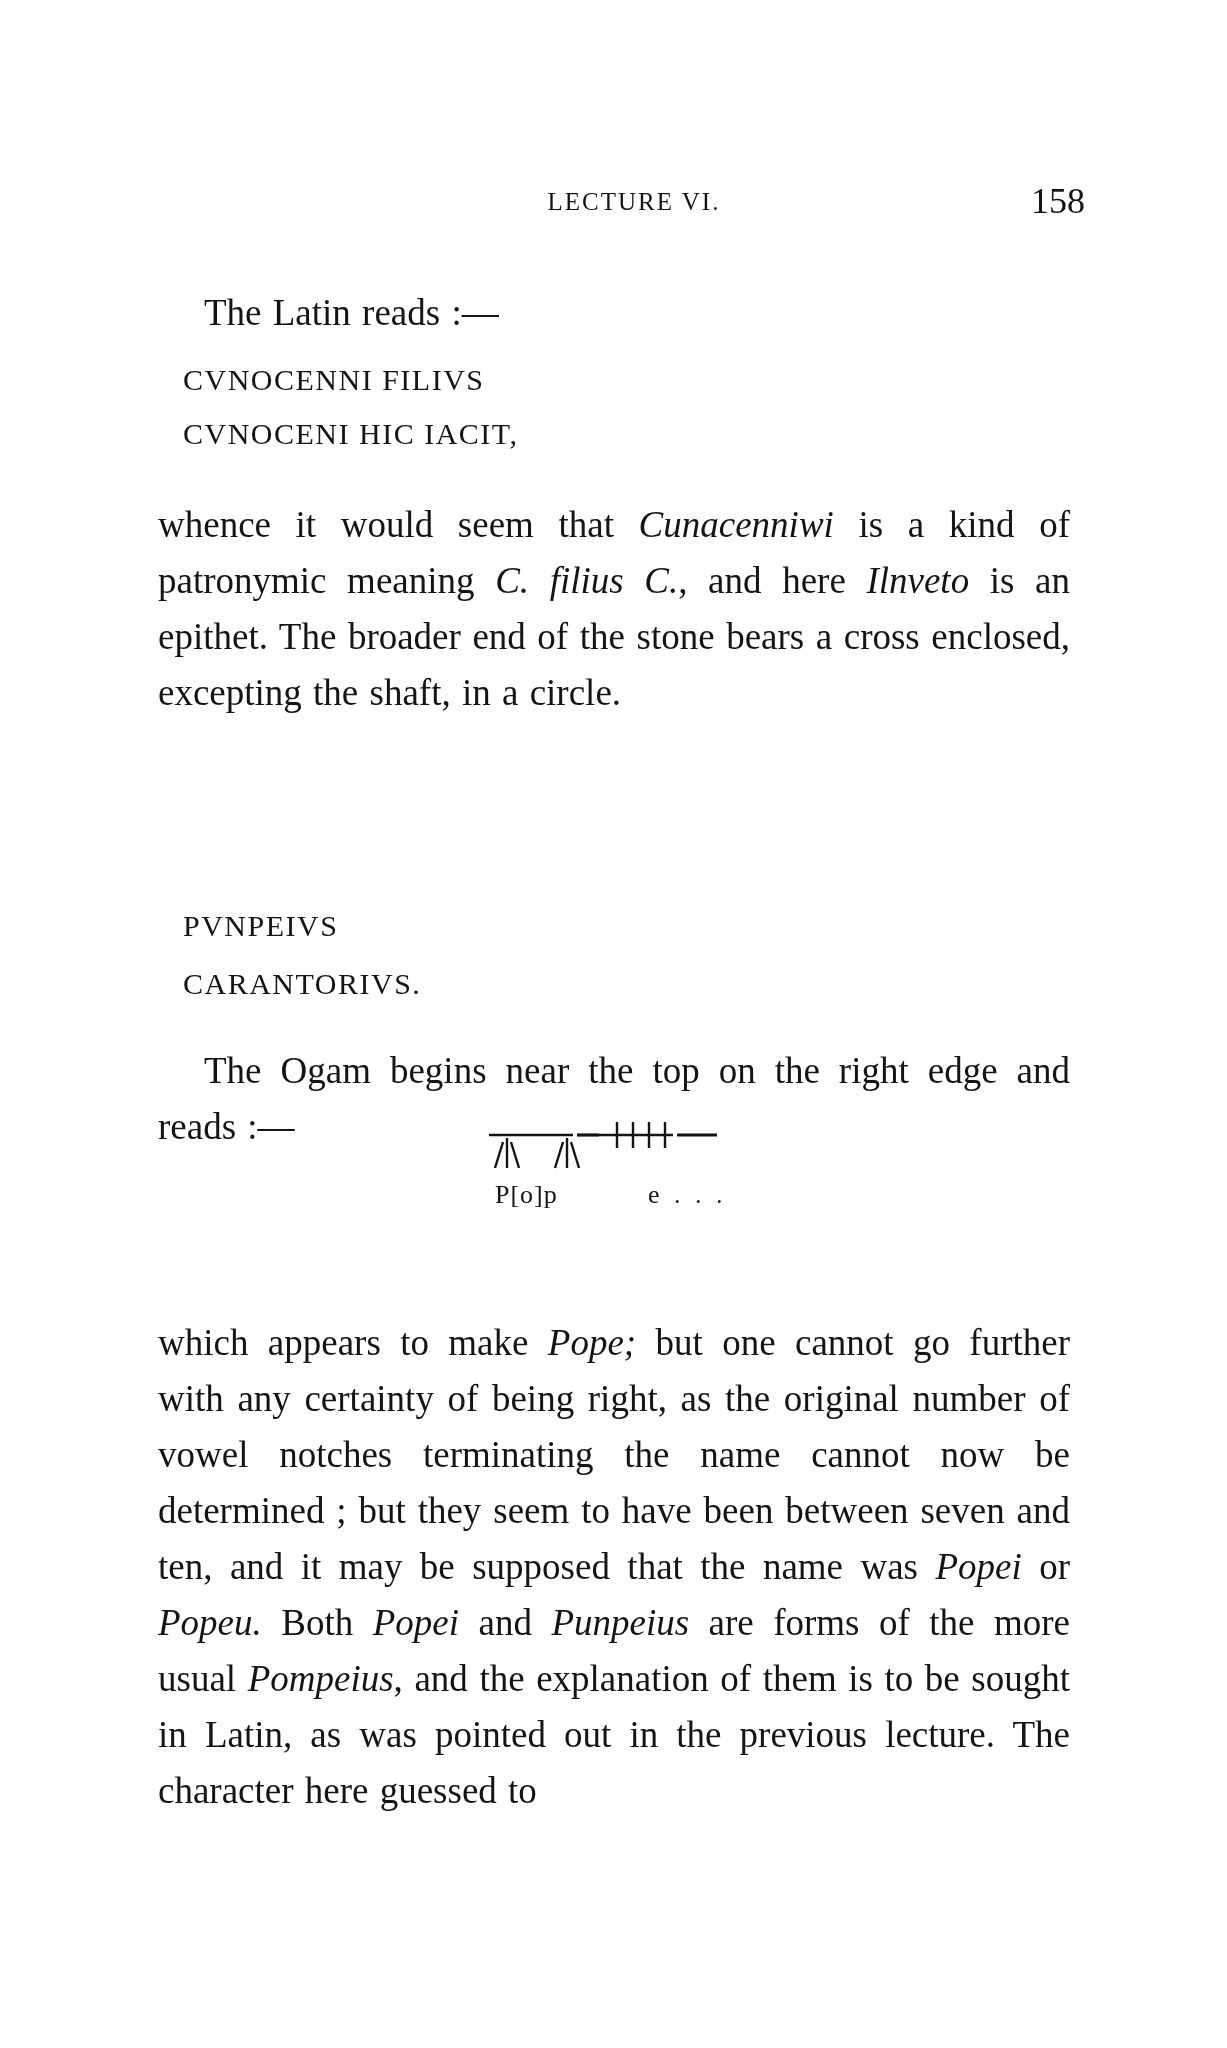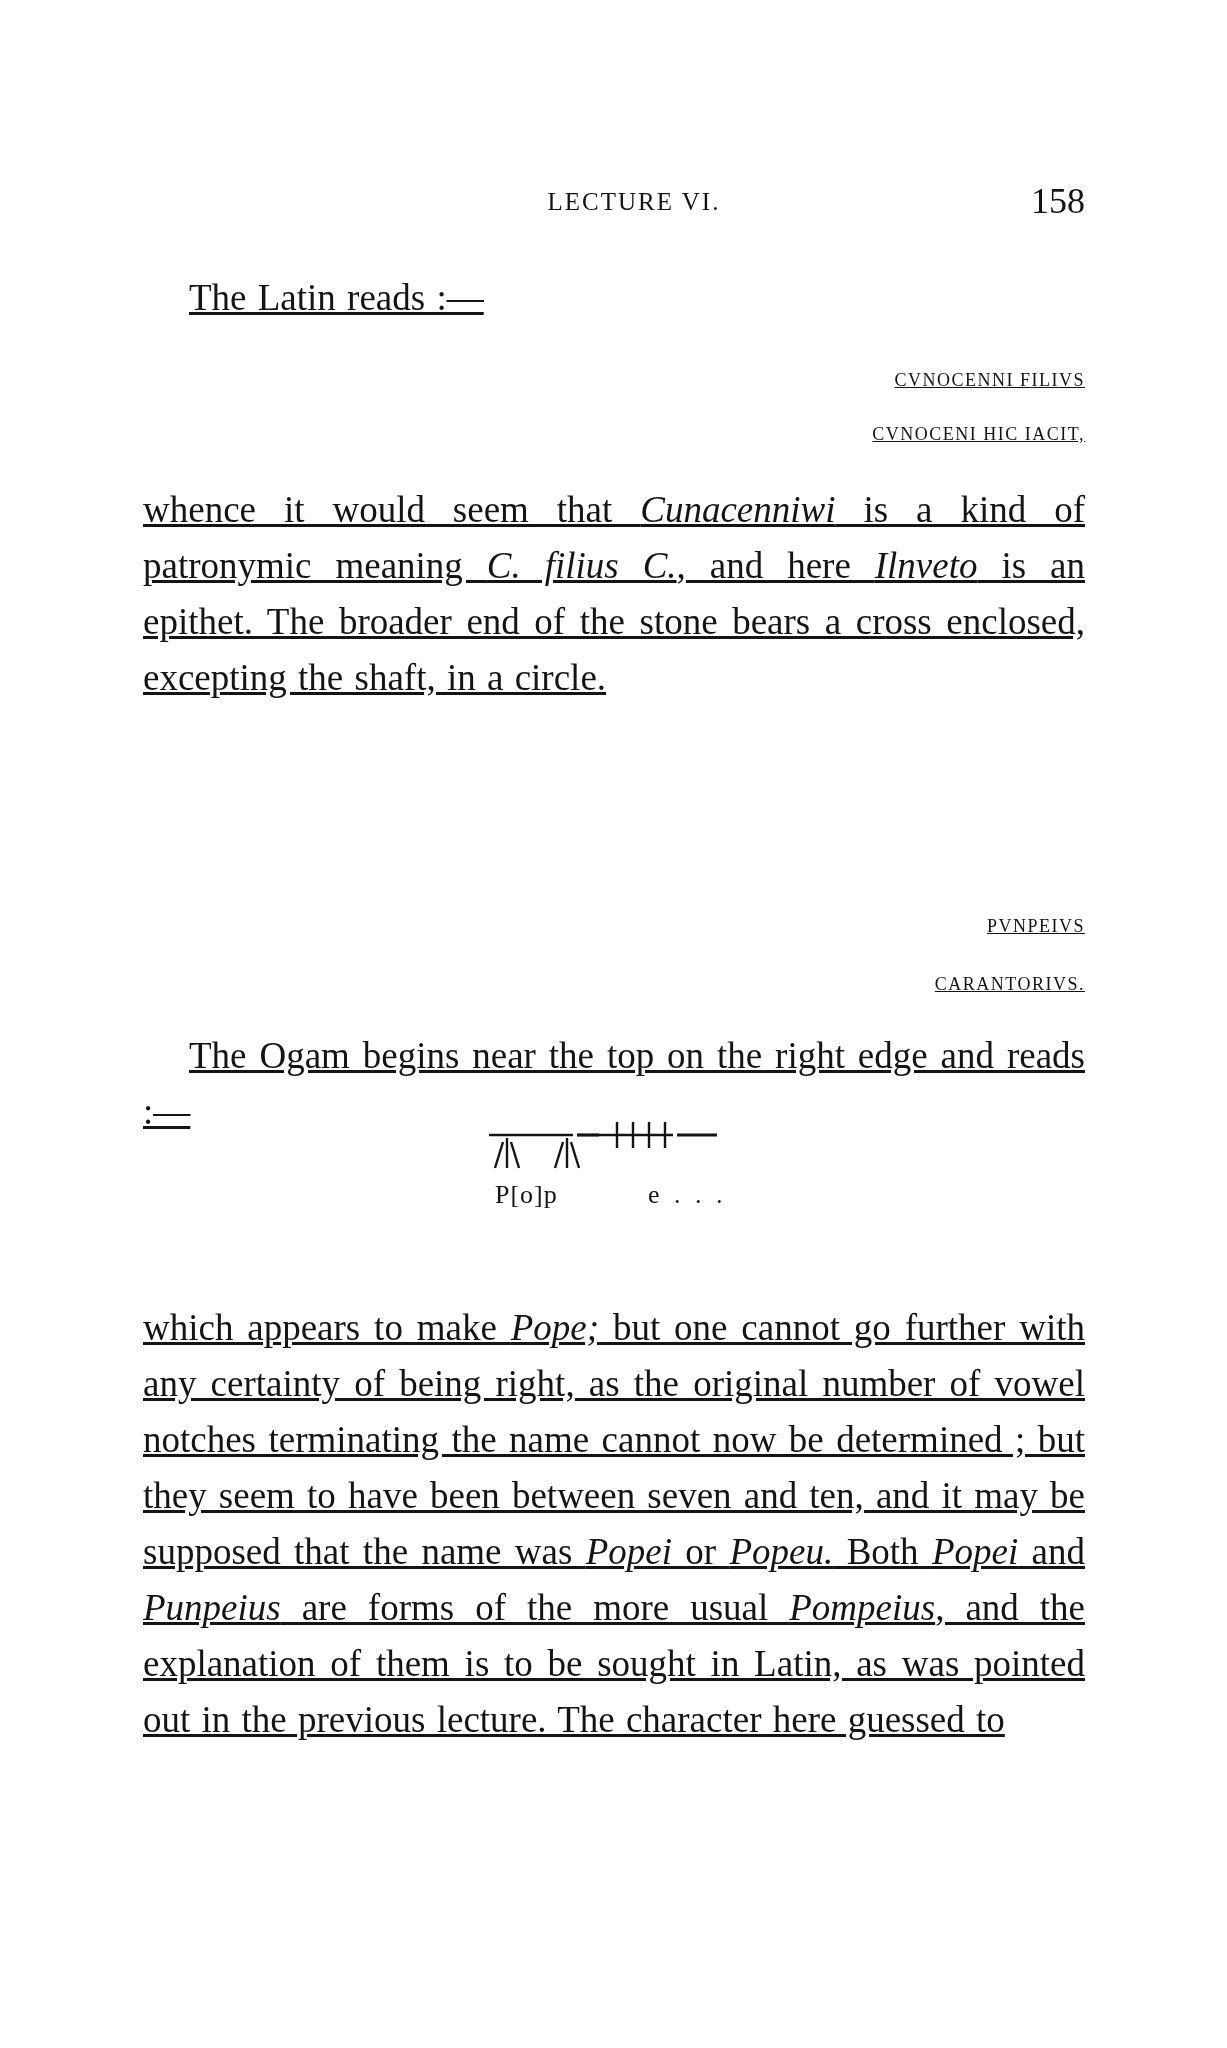"The Latin reads :—" .para { margin: 0 -> 15px; text-decoration: underline -> none }
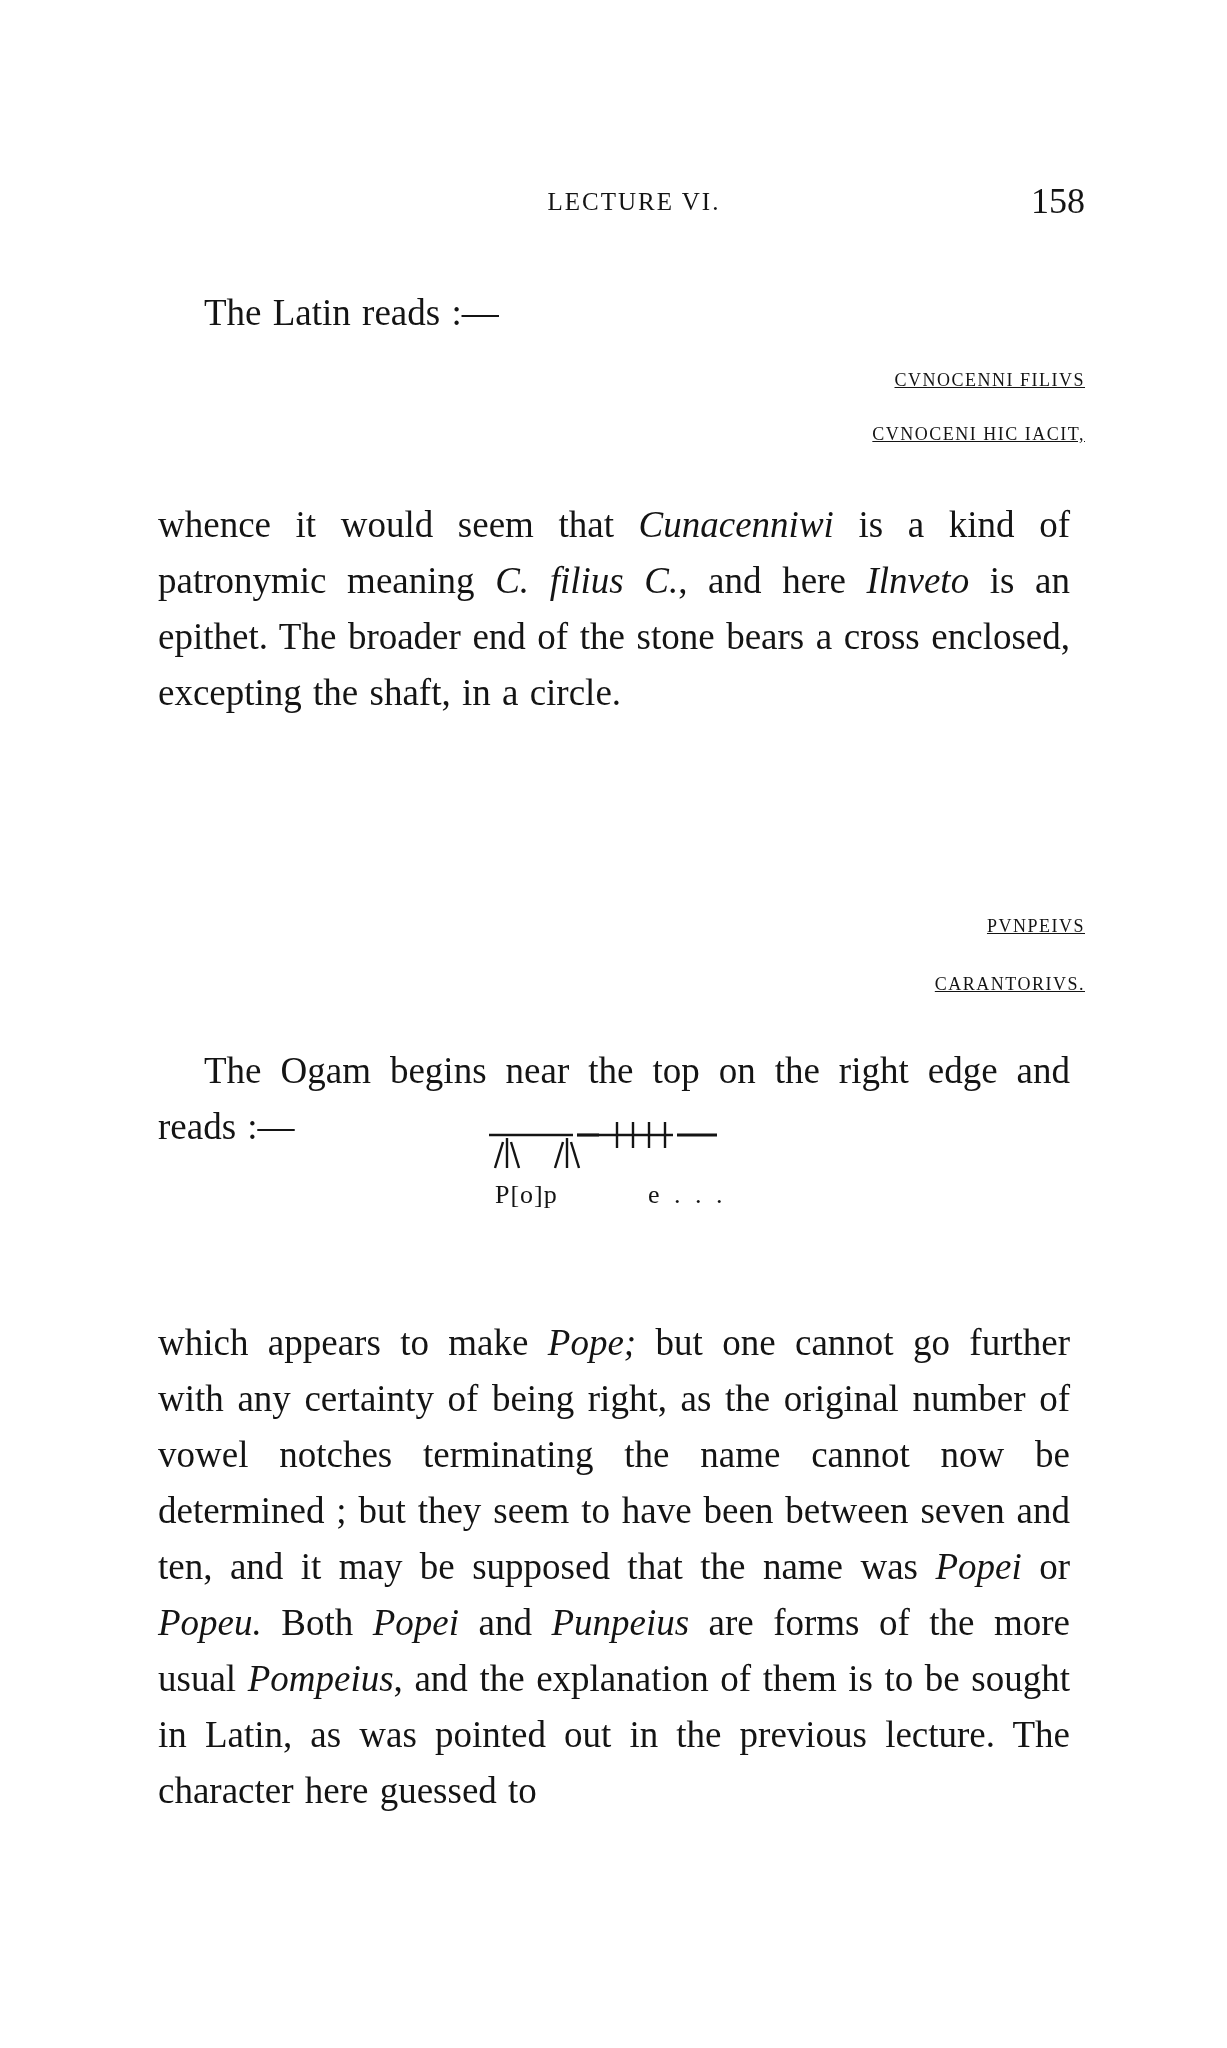"CVNOCENNI FILIVS" .inscription { font-size: 18px -> 30px; text-align: right -> left; text-decoration: underline -> none }
